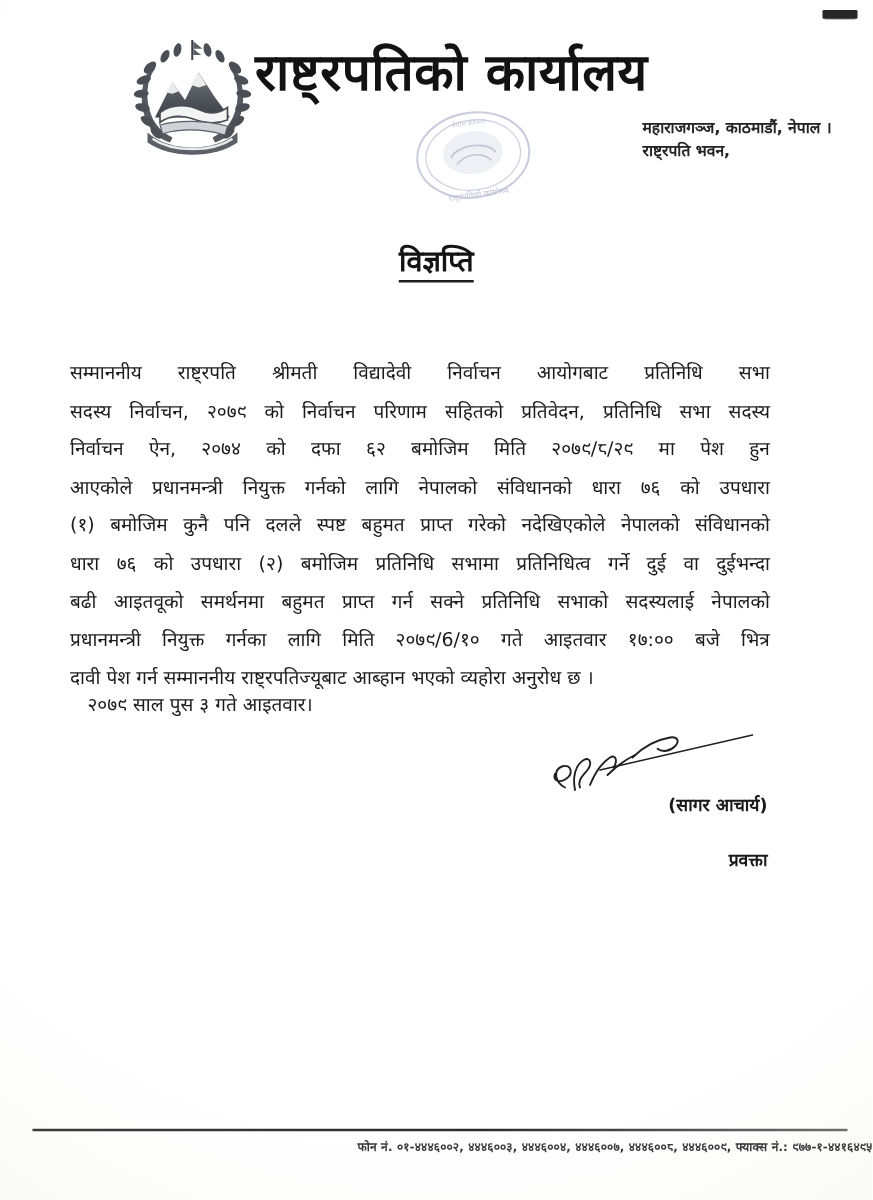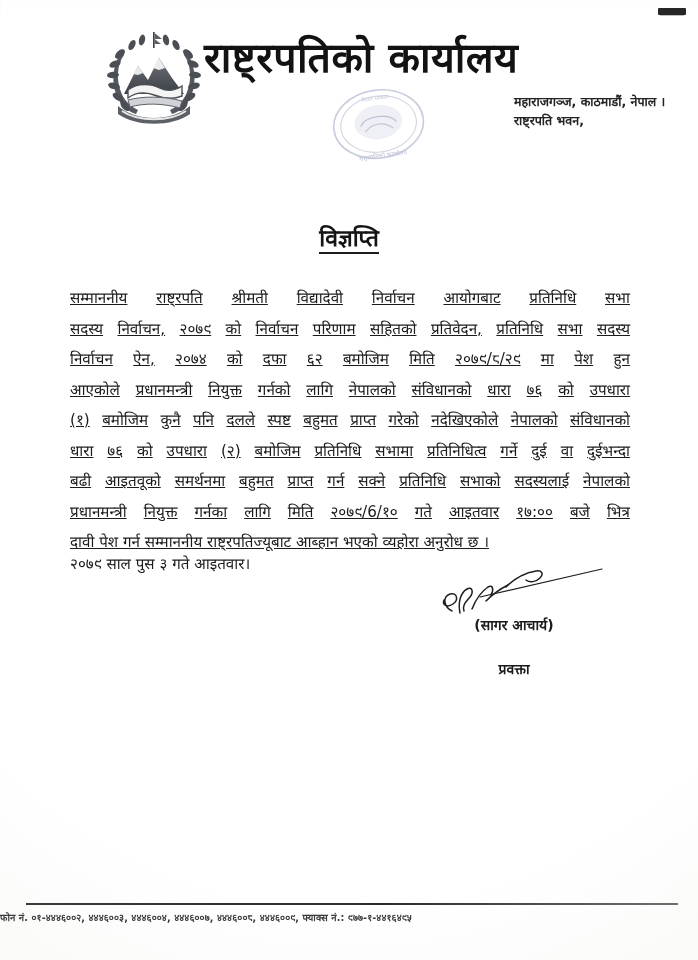"विज्ञप्ति" .doc-title { margin-top: 29px -> none }
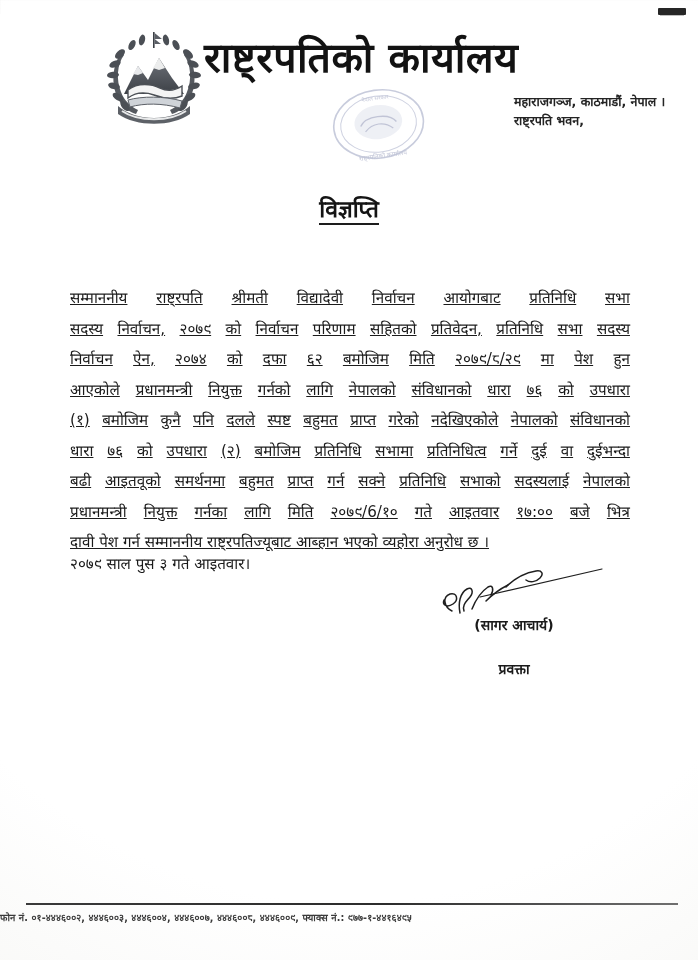"सम्माननीय" .body-block { left: 70px -> 56px; text-decoration: underline -> none }
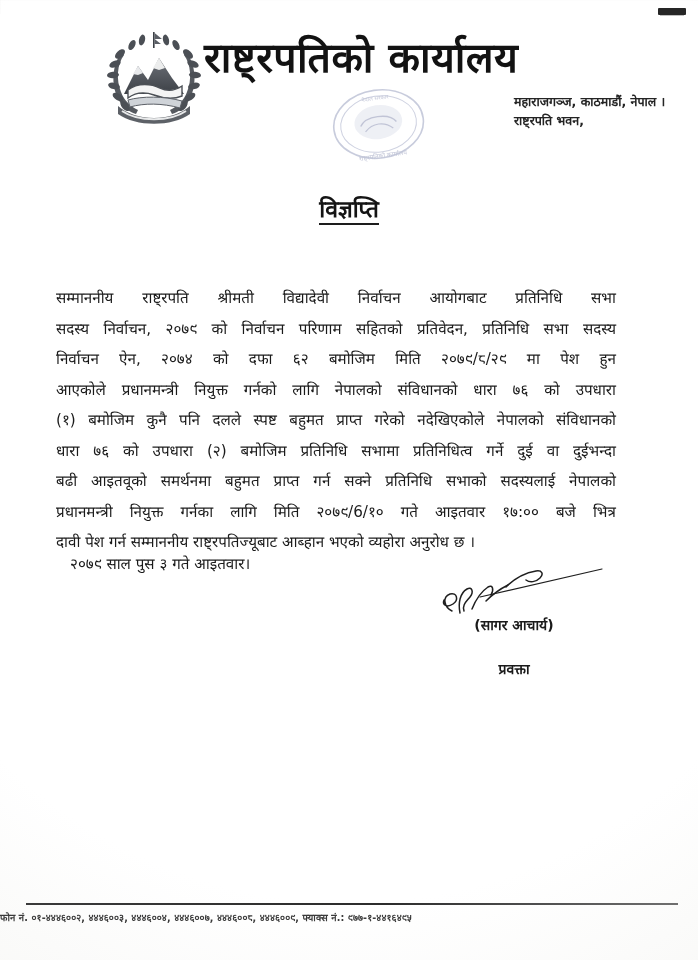"(सागर आचार्य)" .signature-block { text-align: center -> right; top: 567px -> 586px }
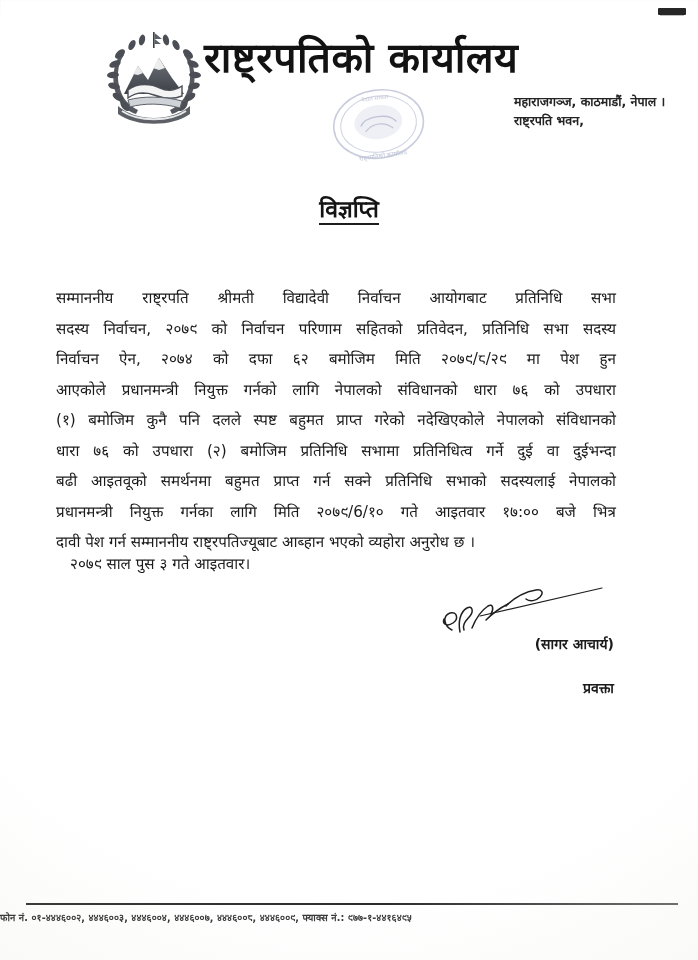"फोन नं. ०१-४४४६००२, ४४४६००३, ४४४६००४," .footer-text { text-align: left -> right }
